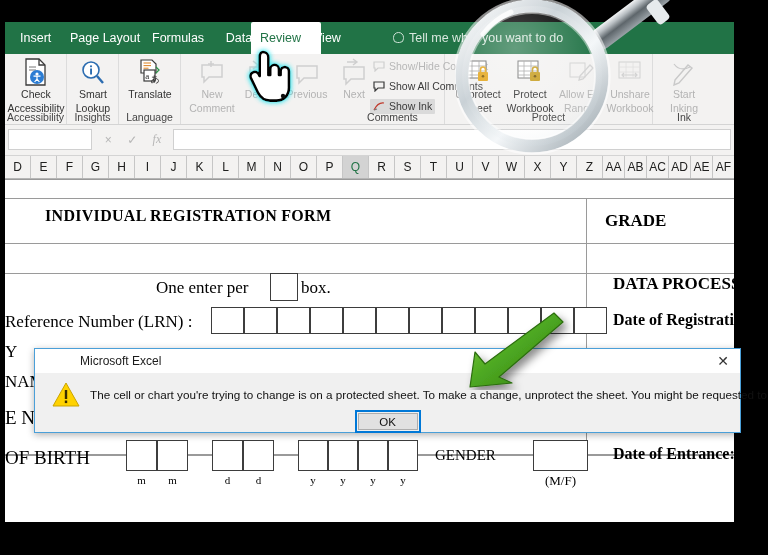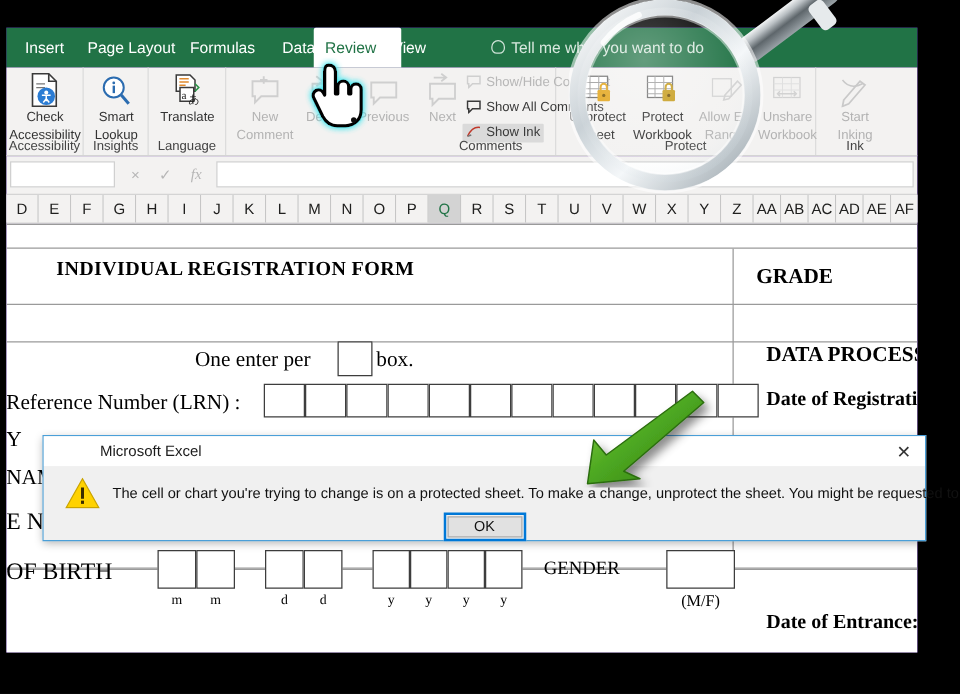"Date of Entrance:" div.ftxt { margin-top: 44px -> none }
